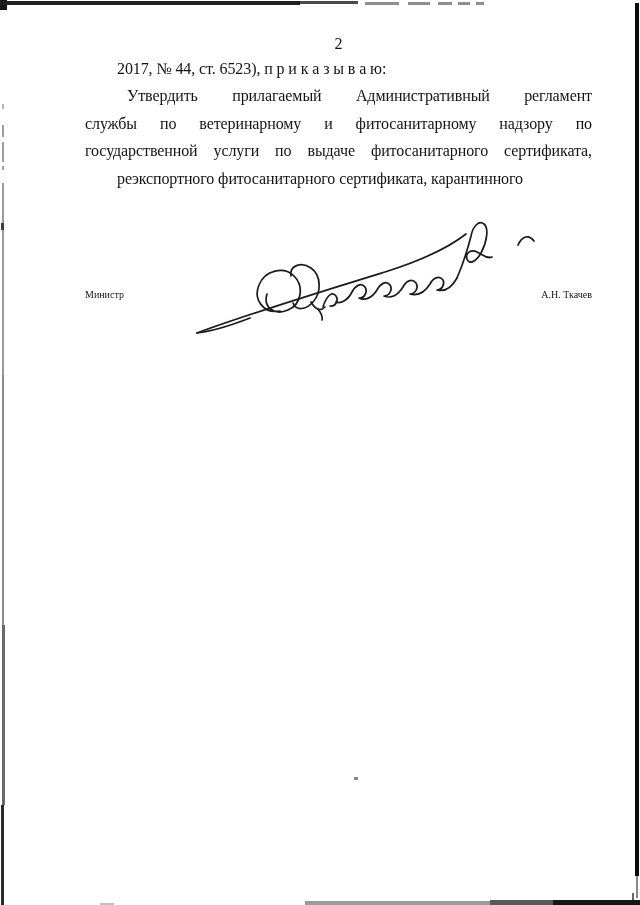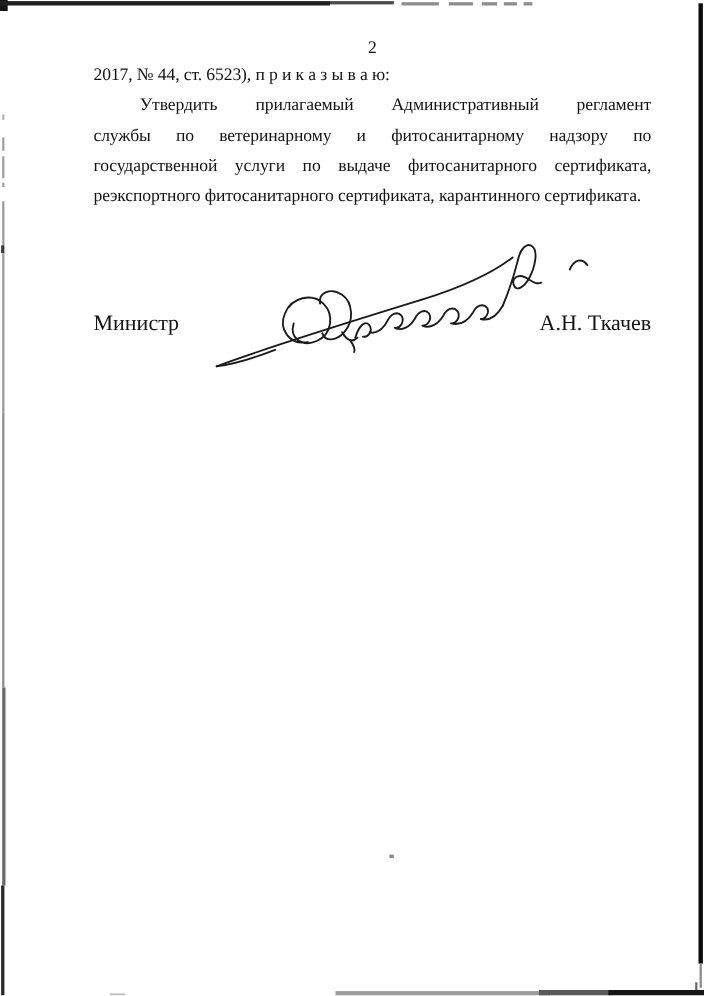"2017, № 44, ст. 6523)," .left { margin-left: none -> 32px }
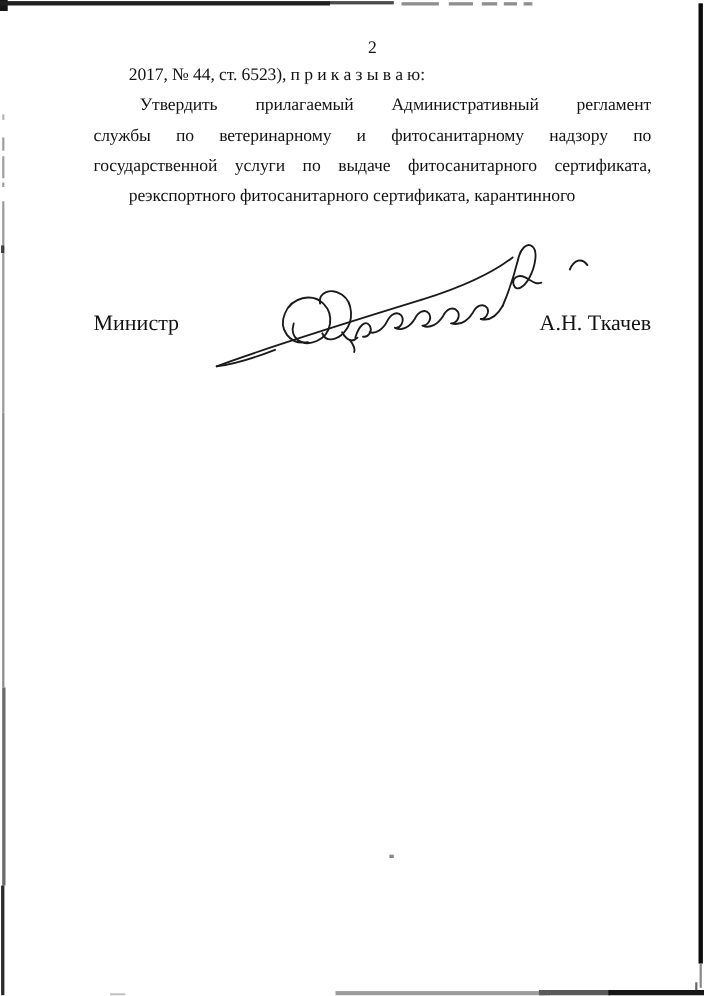"Министр" .sigrow { font-size: 20px -> 10px }
